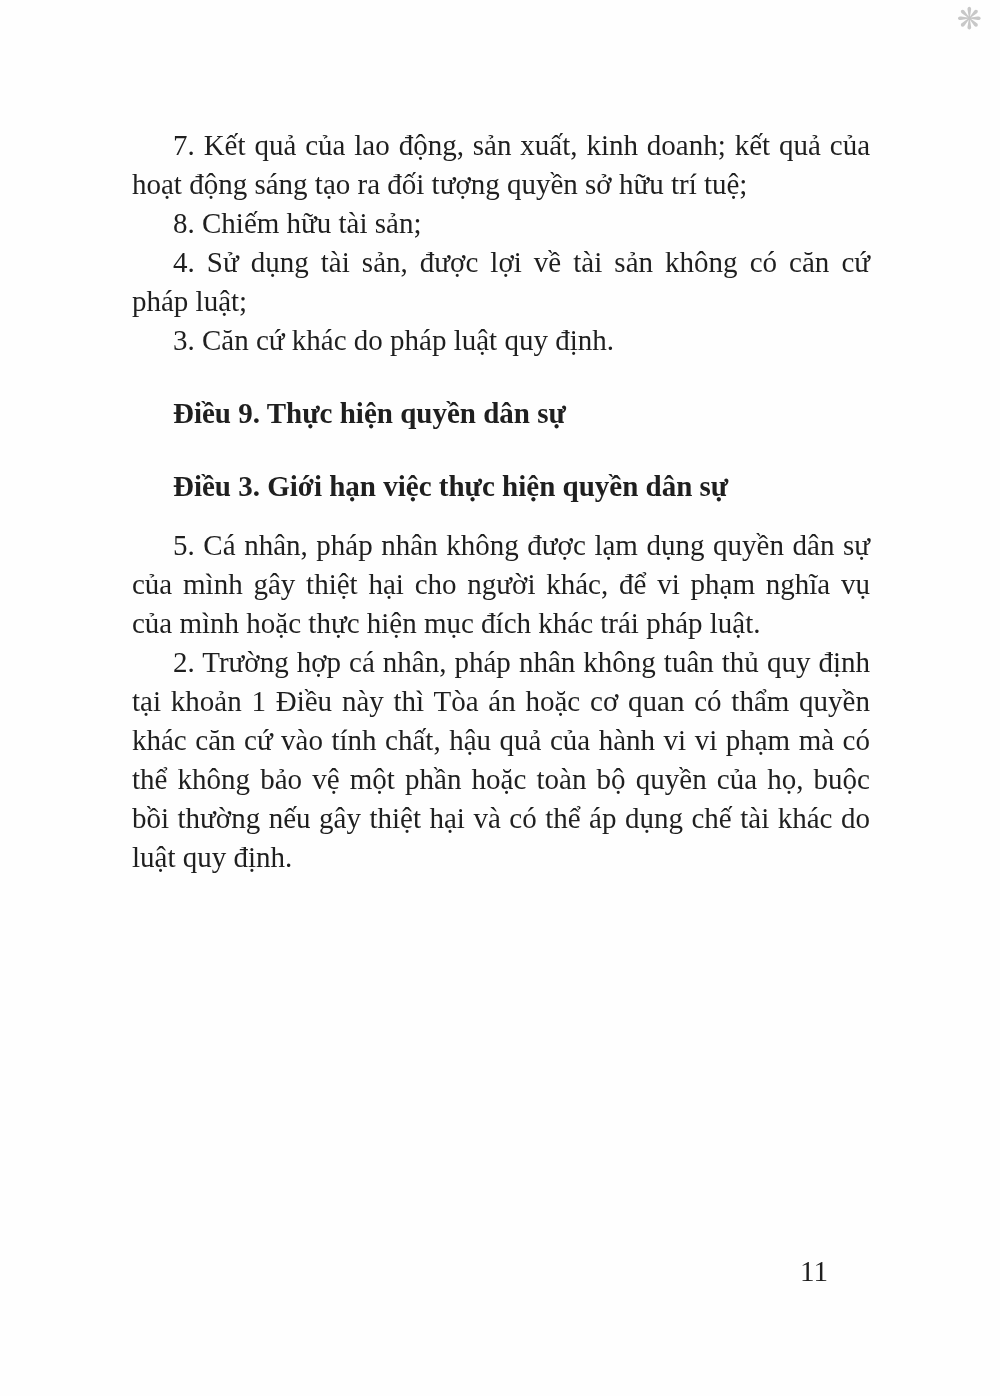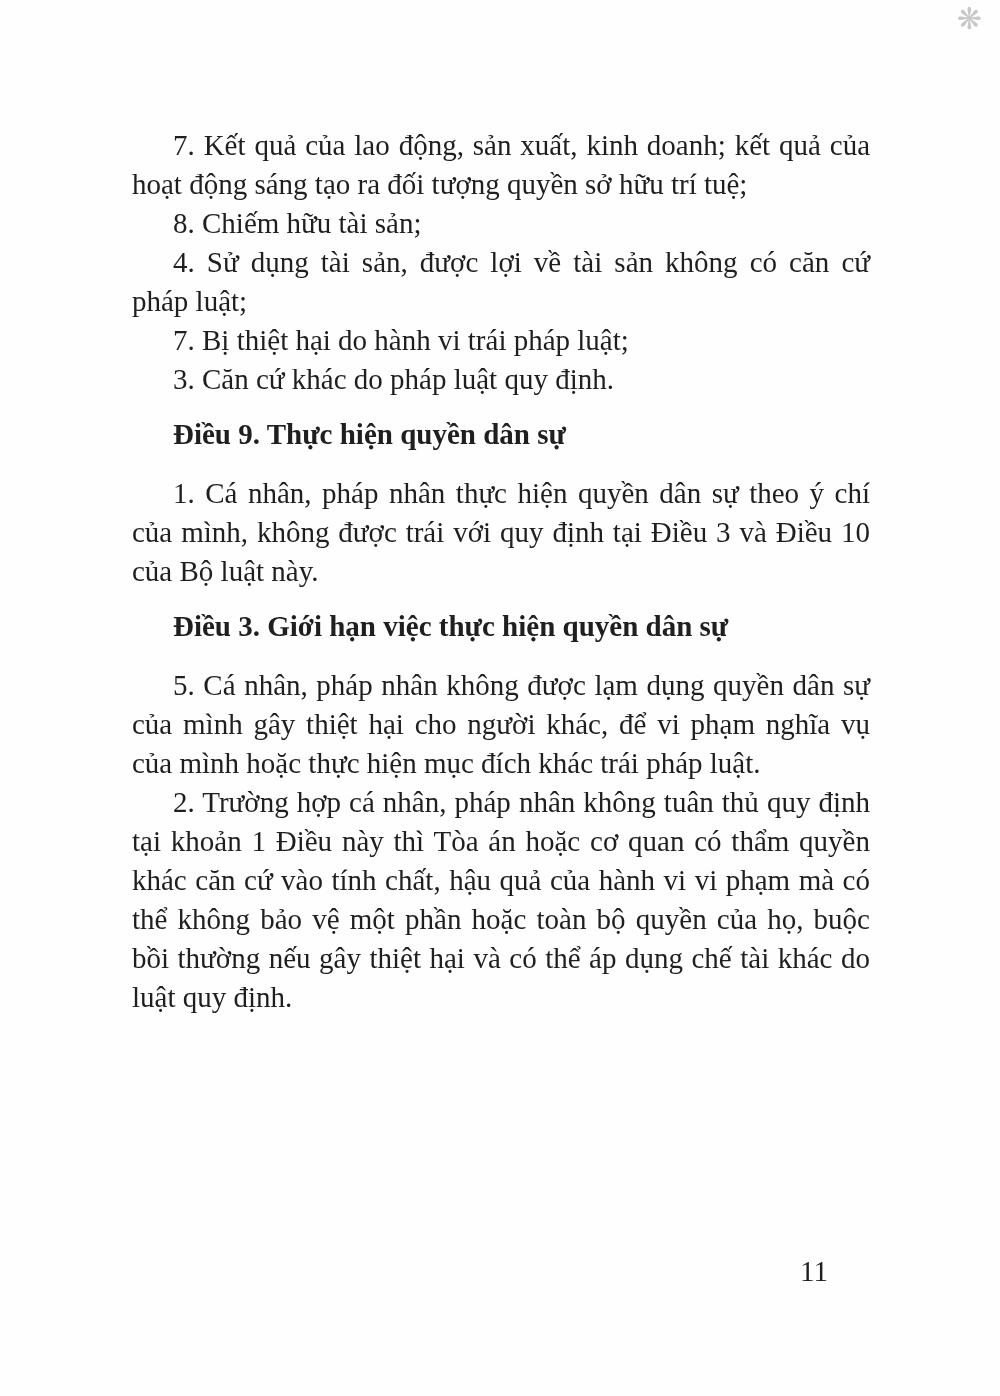"7. Bị thiệt hại do" p { html: <p>7. Bị thiệt hại do hành vi trái pháp luật;</p> -> none }
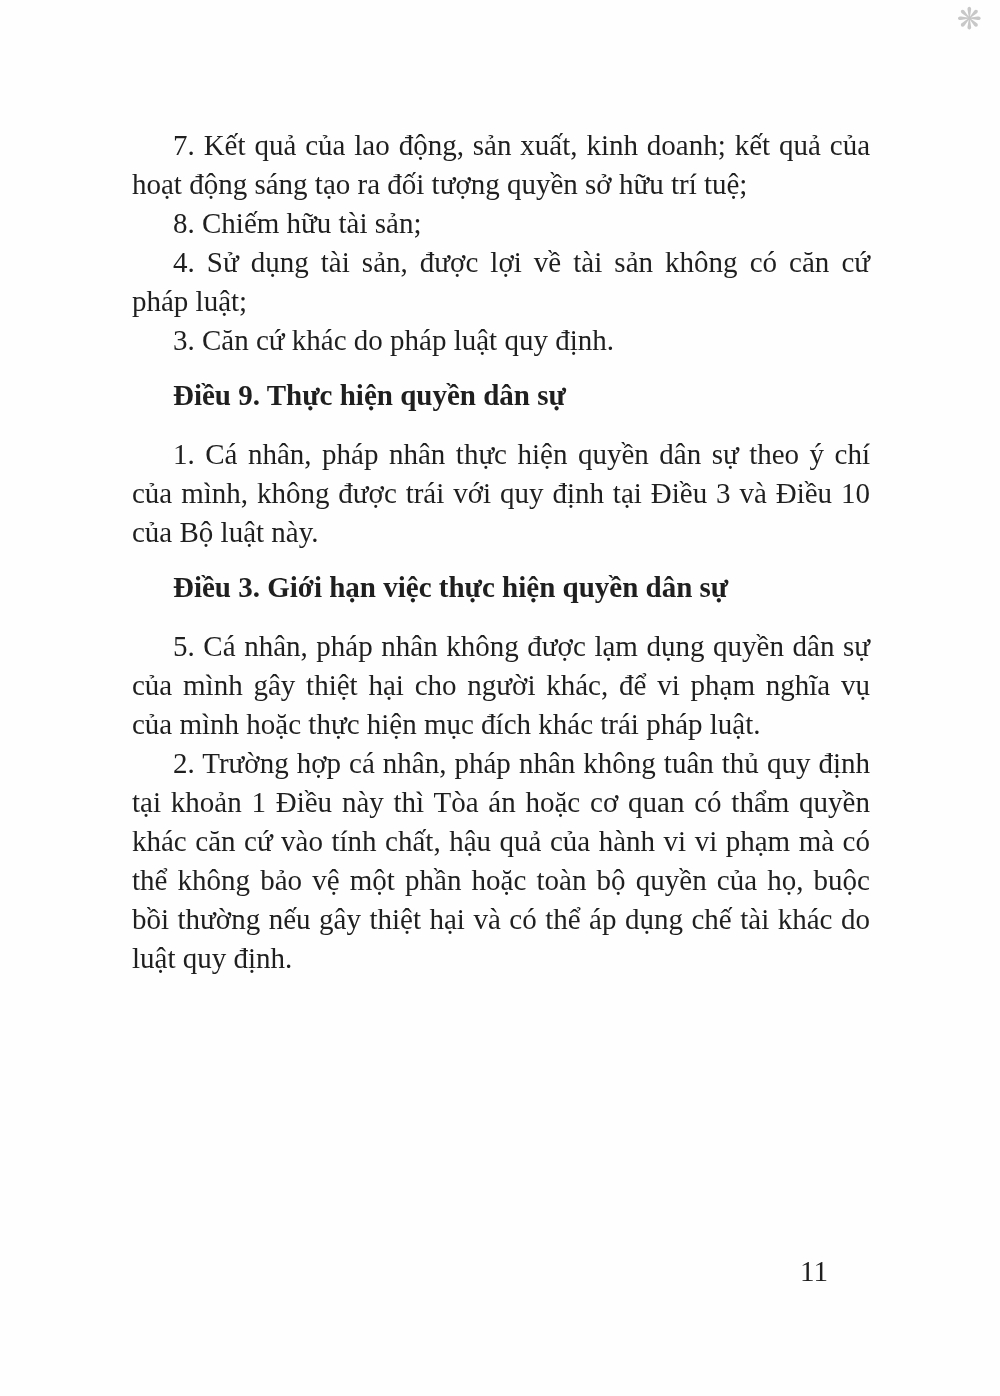"Điều 9. Thực hiện quyền" .body-text h2 { margin: 16px 0 20px 0 -> 34px 0 20px 0 }
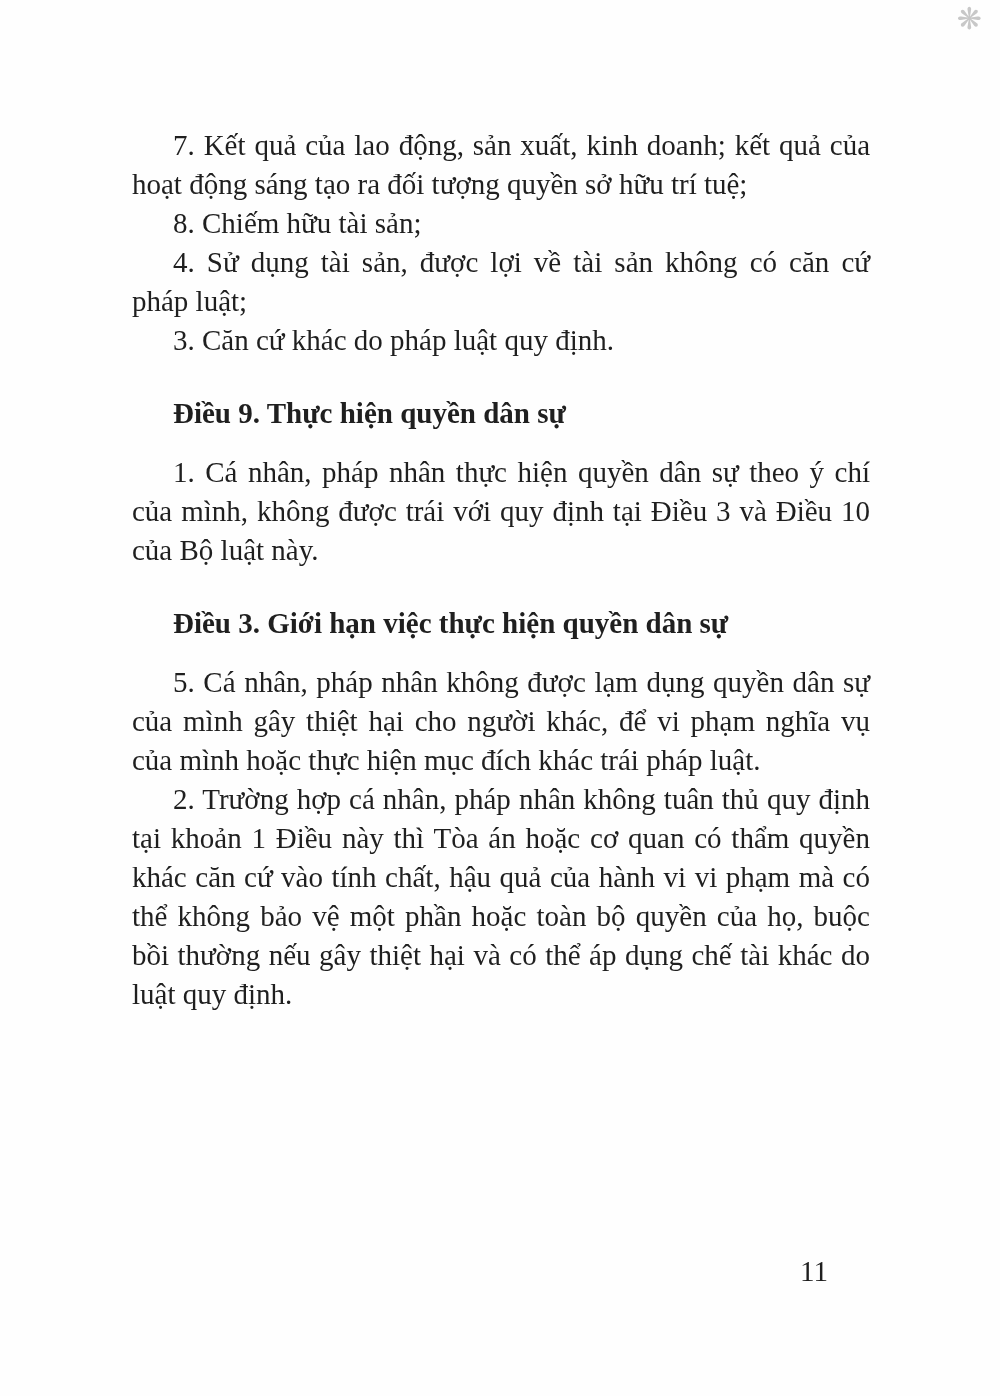"1. Cá nhân, pháp nhân" p { html: <p>1. Cá nhân, pháp nhân thực hiện quyền dân sự theo ý chí của mình, không được trái với quy định tại Điều 3 và Điều 10 của Bộ luật này.</p> -> none }
